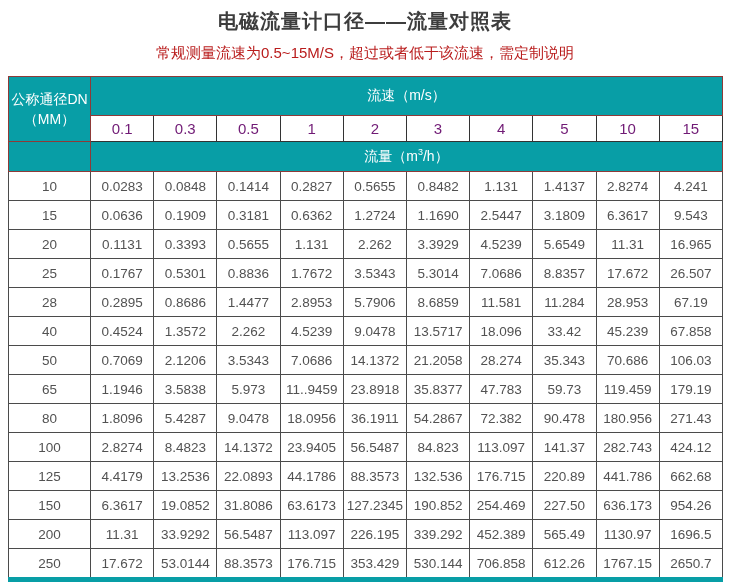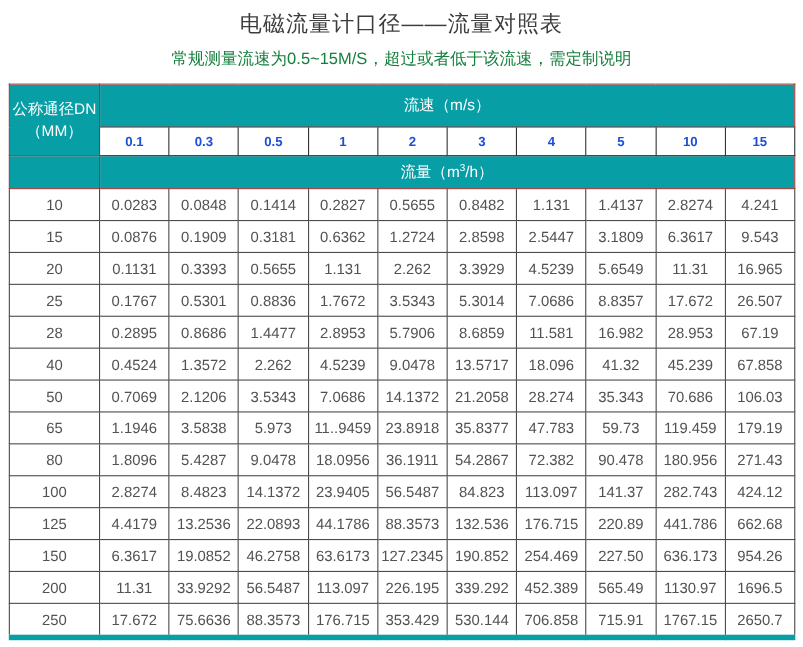"电磁流量计口径——流量对照表" .title { font-weight: normal -> bold }
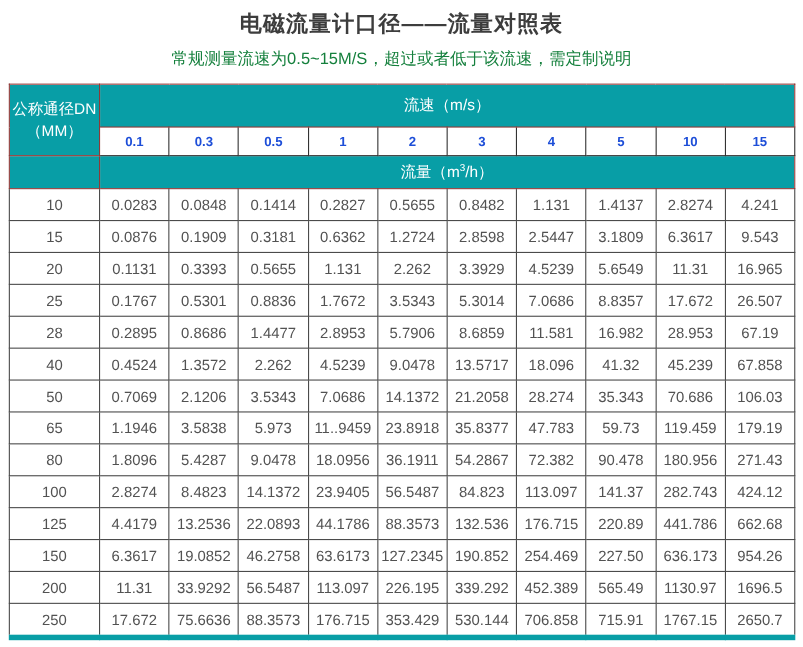"常规测量流速为0.5~15M/S，超过或者低于该流速，需定制说明" .subtitle { color: #15803d -> #b91c1c }
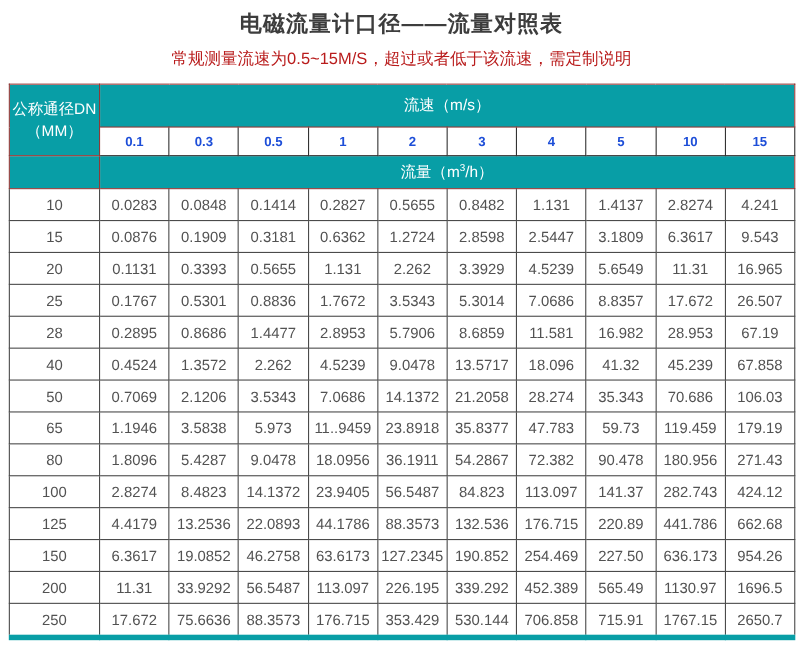"0.1" .vel-cell { color: #1d4ed8 -> #701a75; font-size: 12px -> 15px; font-weight: bold -> normal }
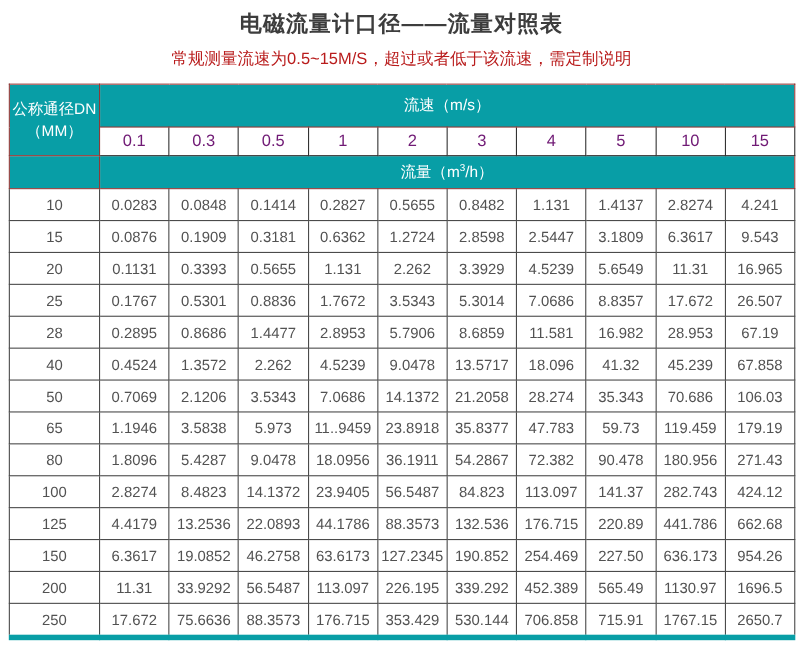"0.0876" td { text: 0.0876 -> 0.0636 }
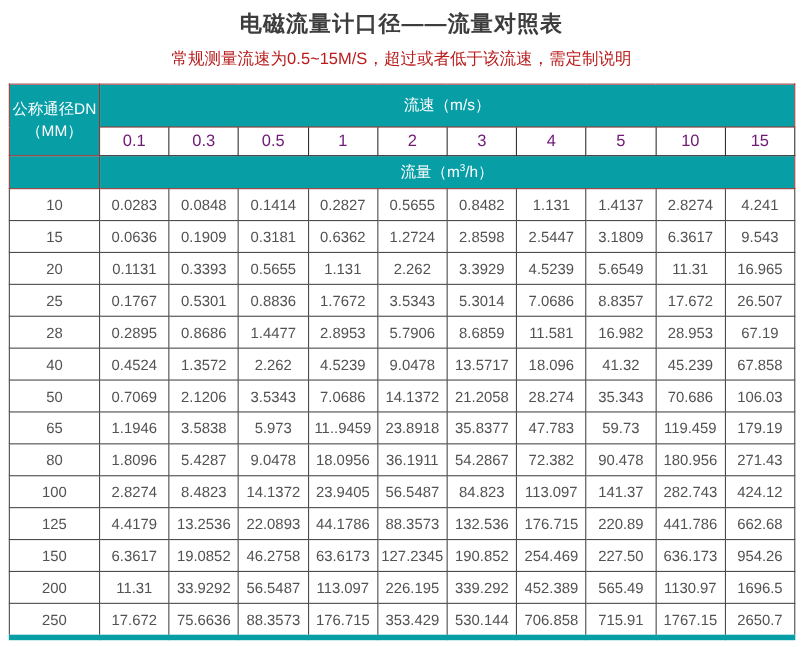"2.8598" td { text: 2.8598 -> 1.1690 }
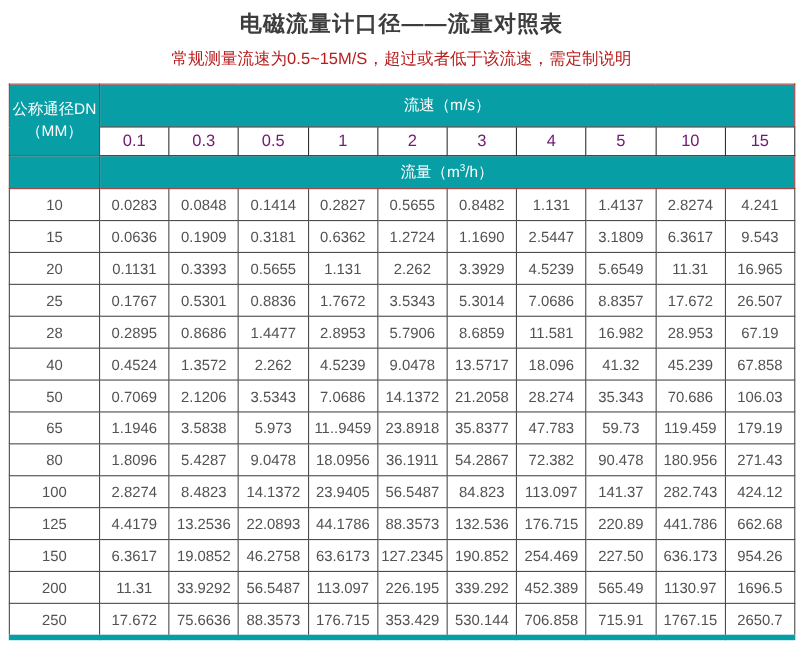"16.982" td { text: 16.982 -> 11.284 }
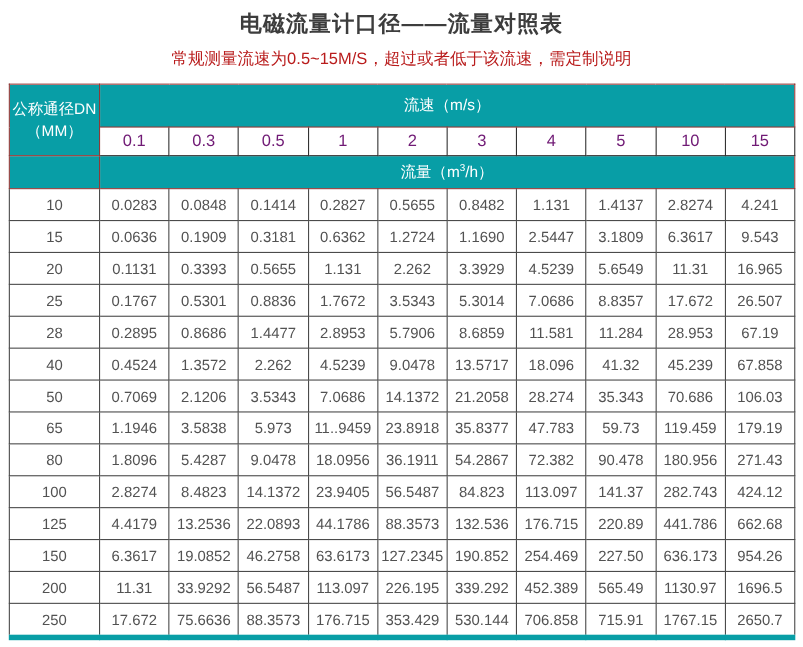"41.32" td { text: 41.32 -> 33.42 }
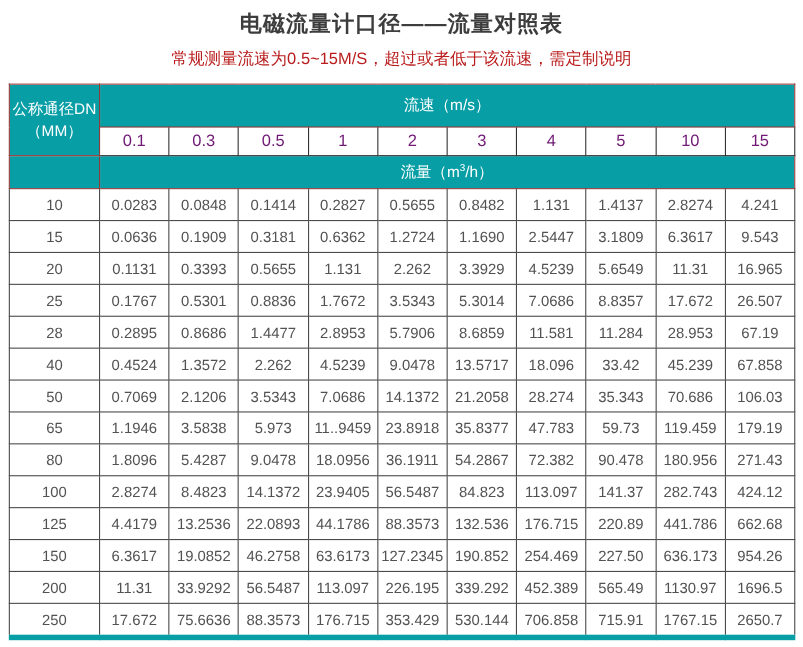"46.2758" td { text: 46.2758 -> 31.8086 }
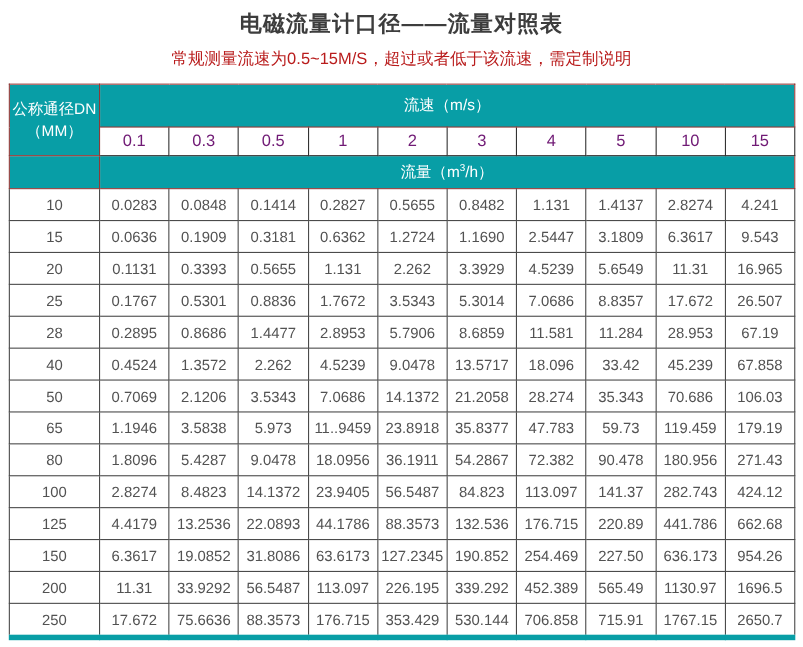"75.6636" td { text: 75.6636 -> 53.0144 }
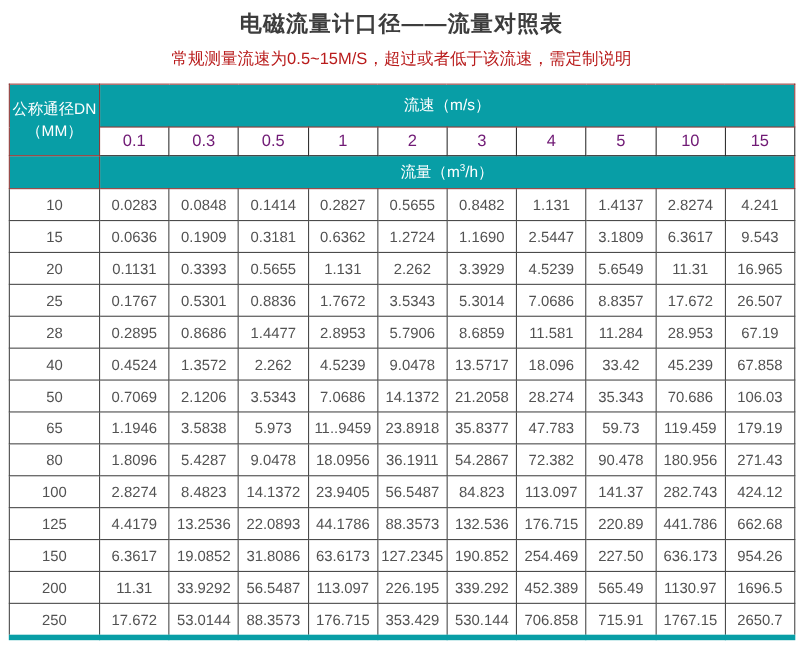"715.91" td { text: 715.91 -> 612.26 }
